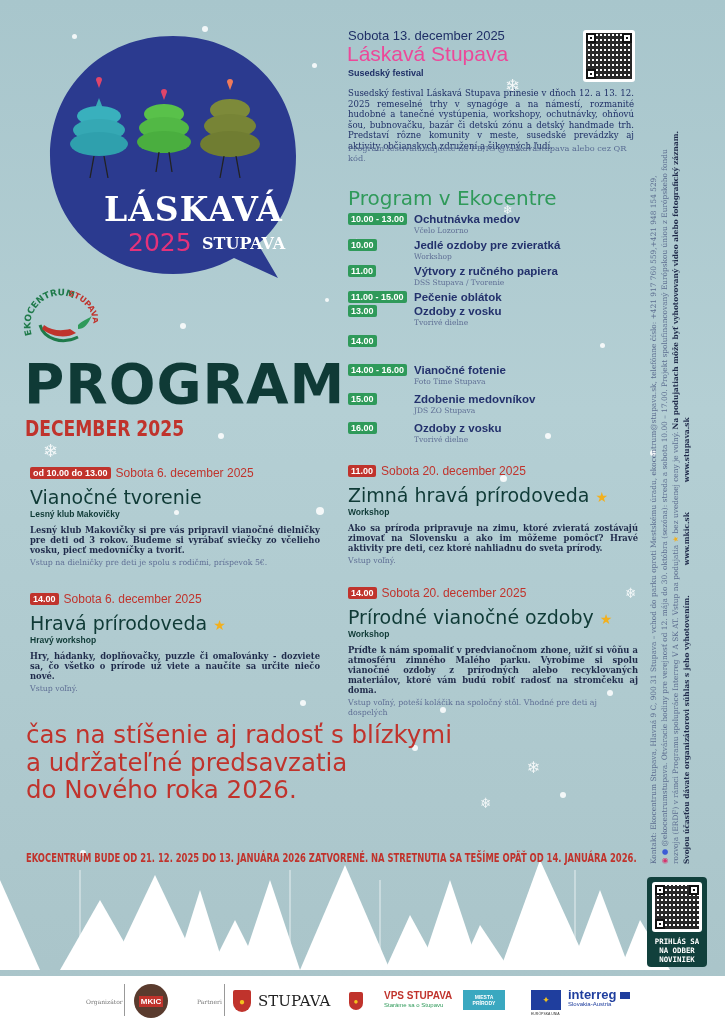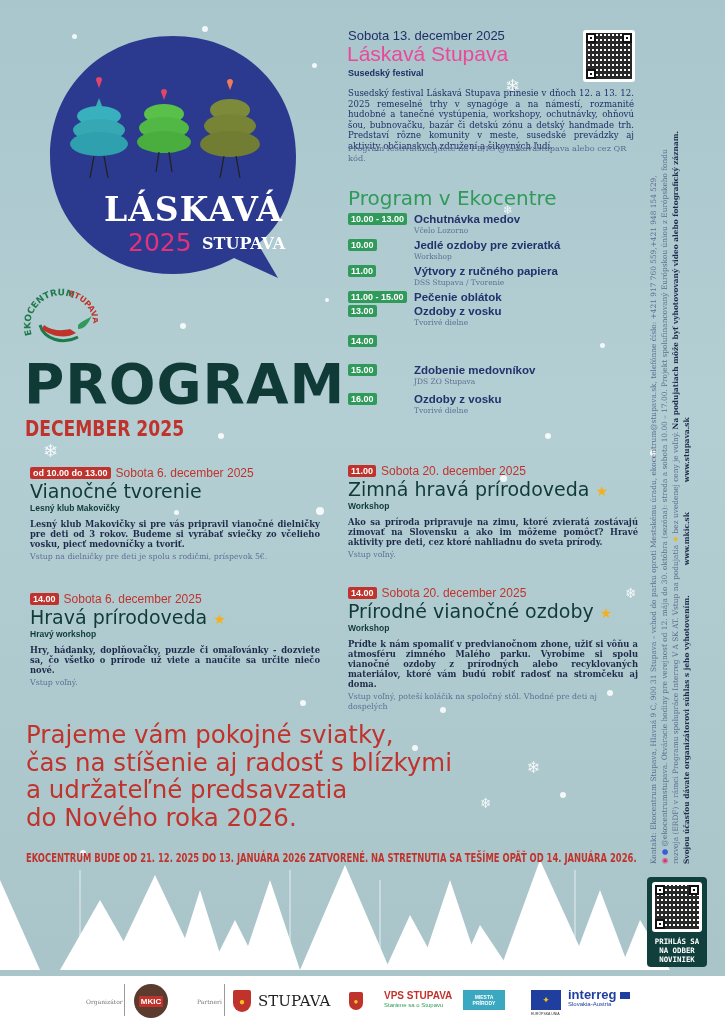"14.00 - 16.00" div.eko-item { html: none -> <div> <div> <span>14.00 - 16.00</span> </div> <div> <div>Vianočné fotenie</div> <div>Foto Time Stupava</div> </div> </div> }
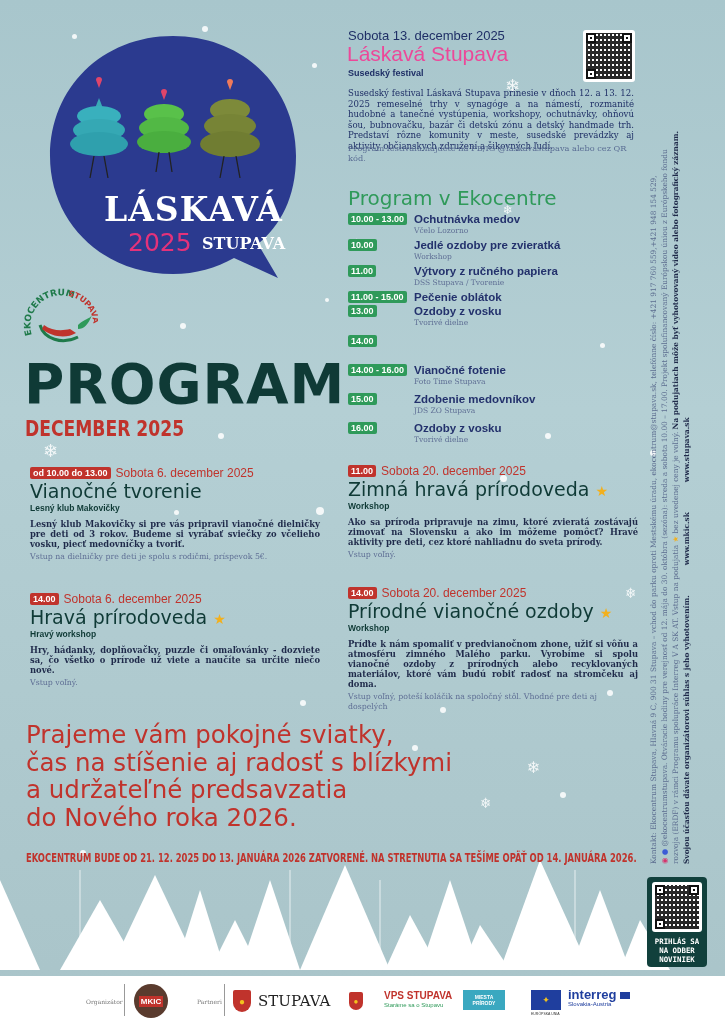"Vianočné tvorenie" .ev-title { margin-top: 0px -> 6px }
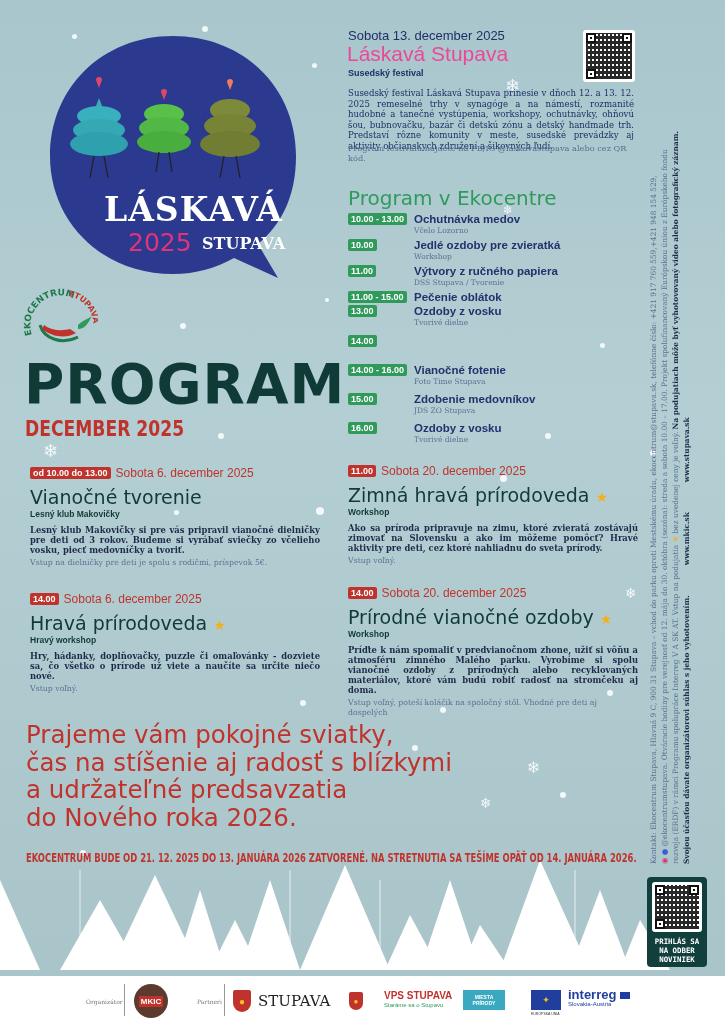"Prajeme vám pokojné sviatky," div { html: <div>Prajeme vám pokojné sviatky,</div> -> none }
